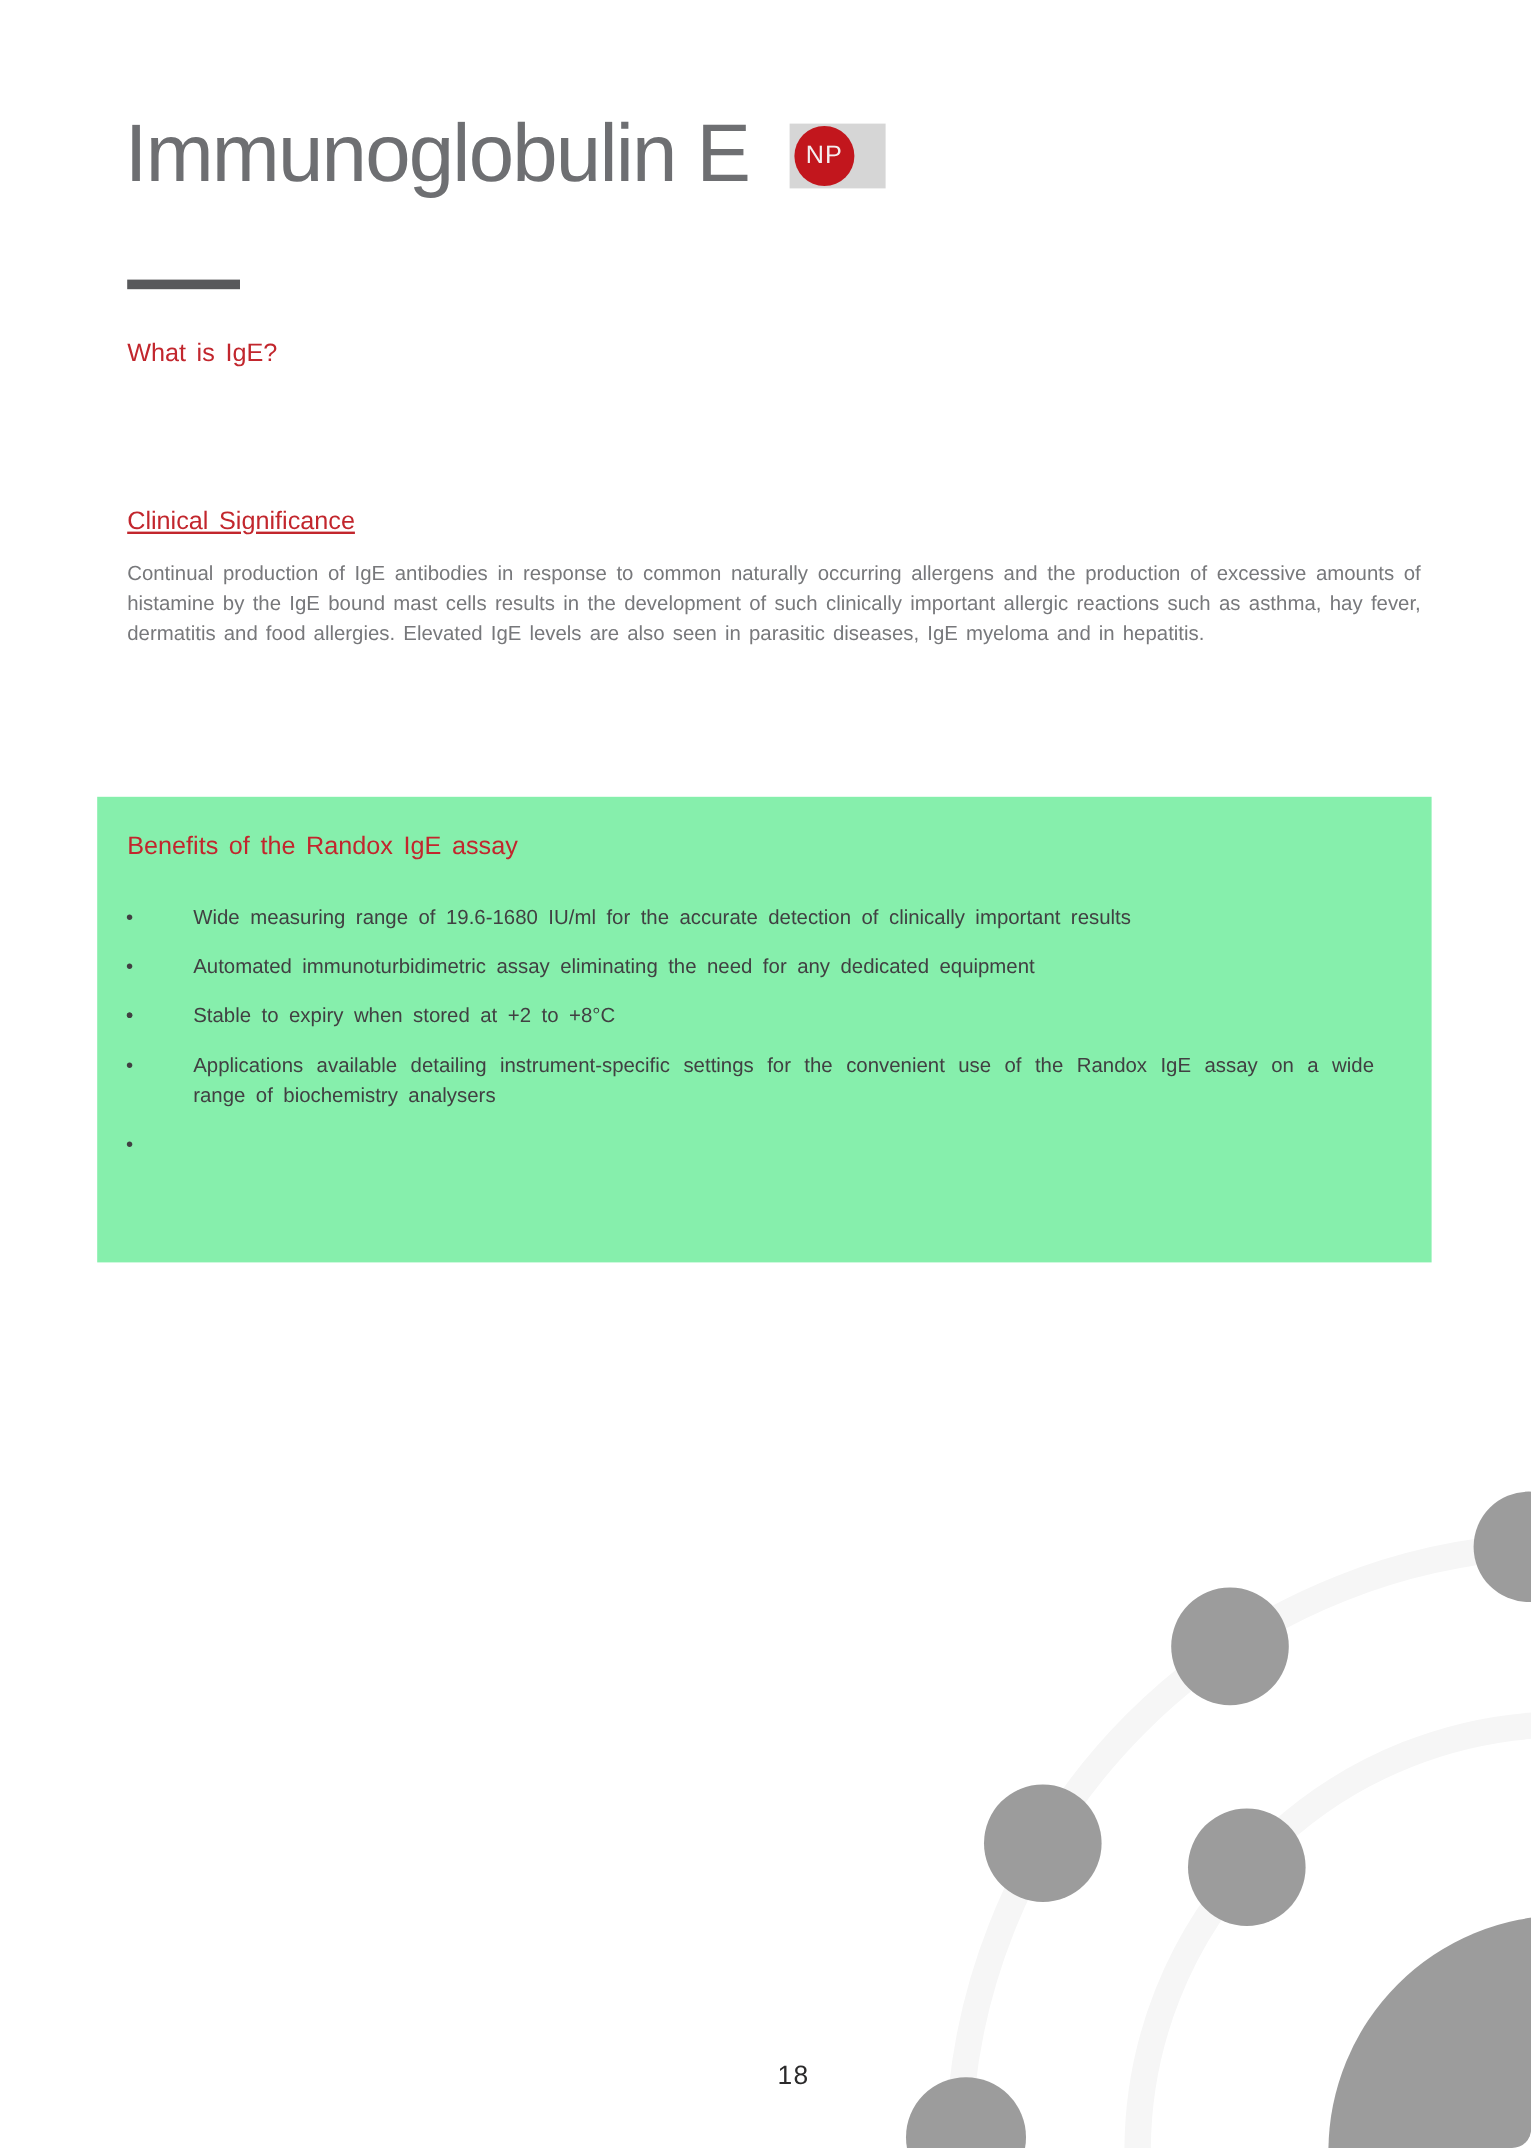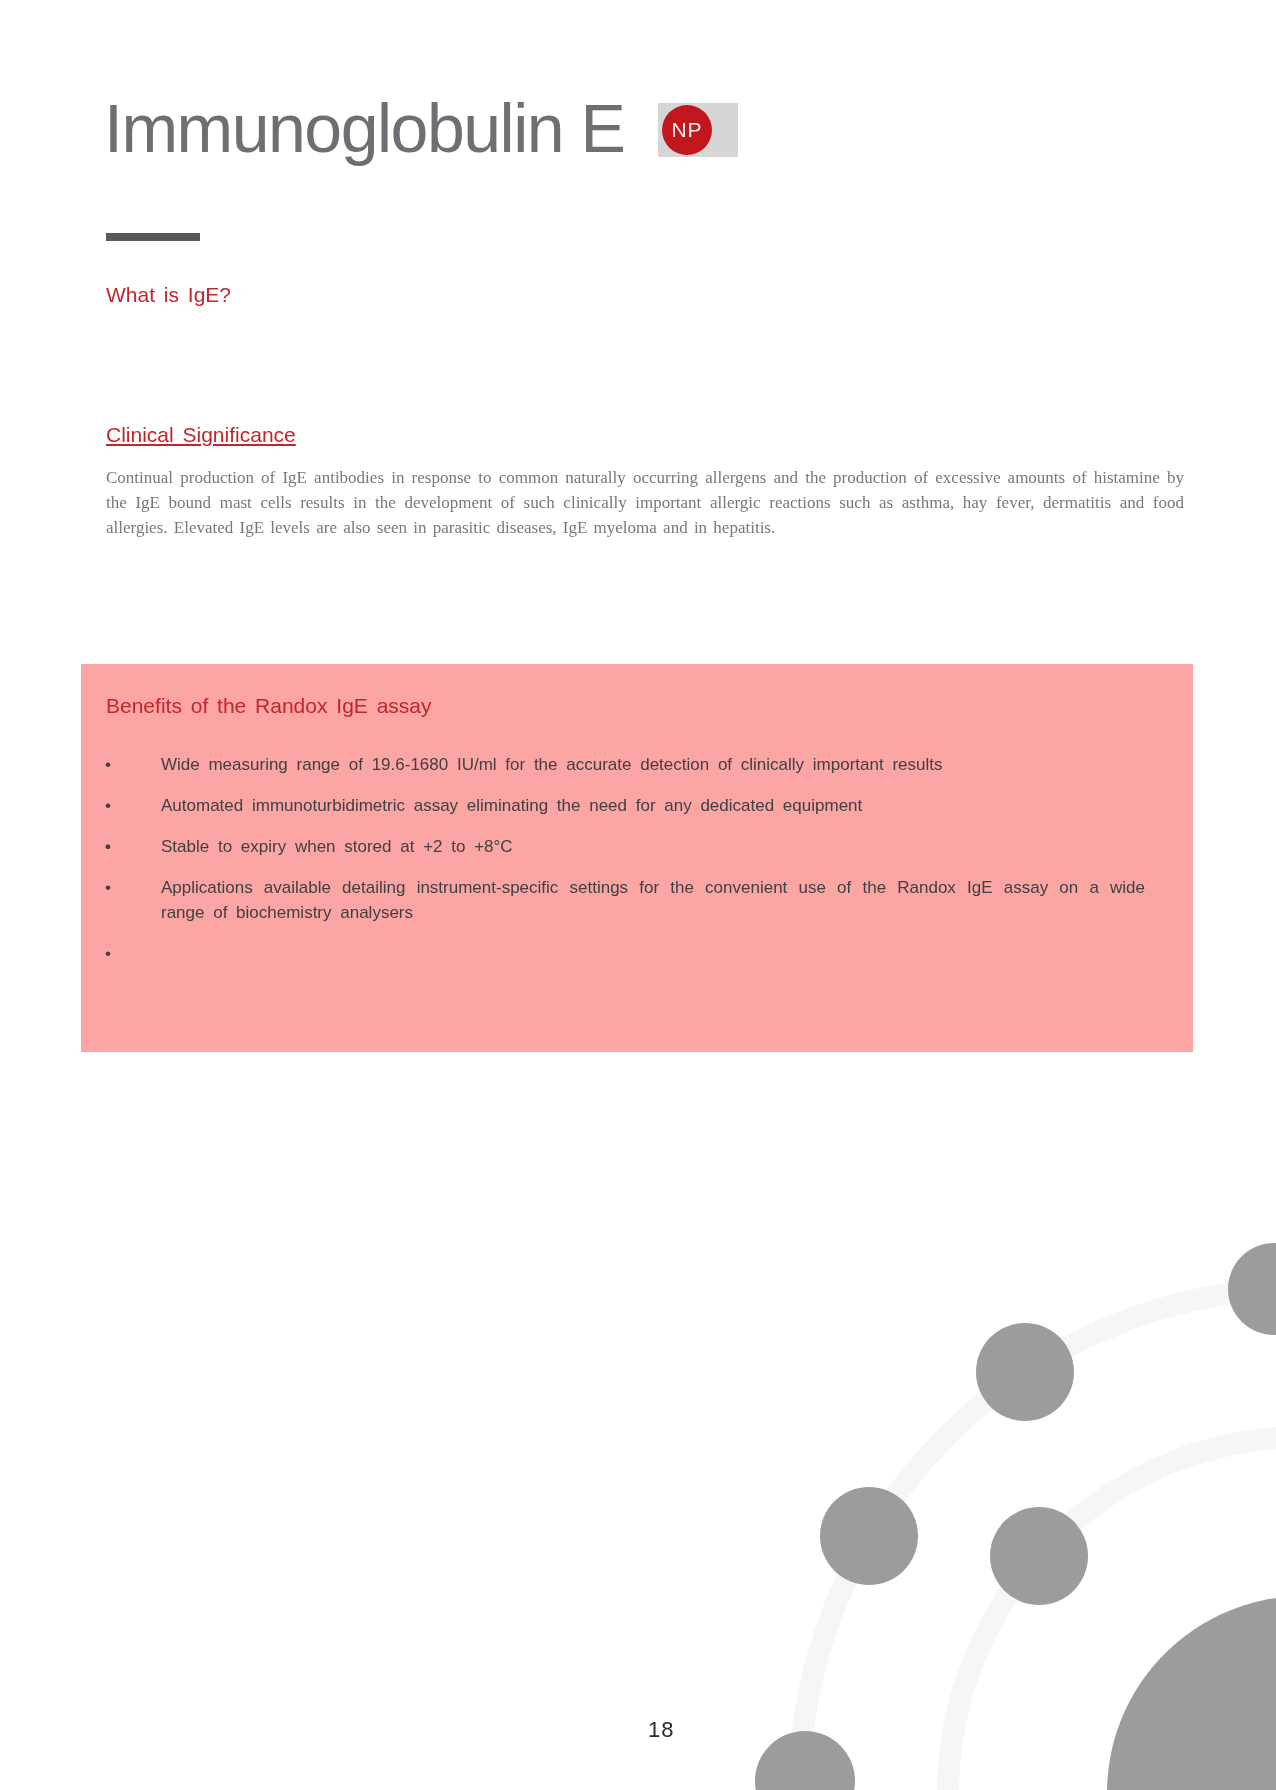"Immunoglobulin E" .page { border-radius: none -> 16px }
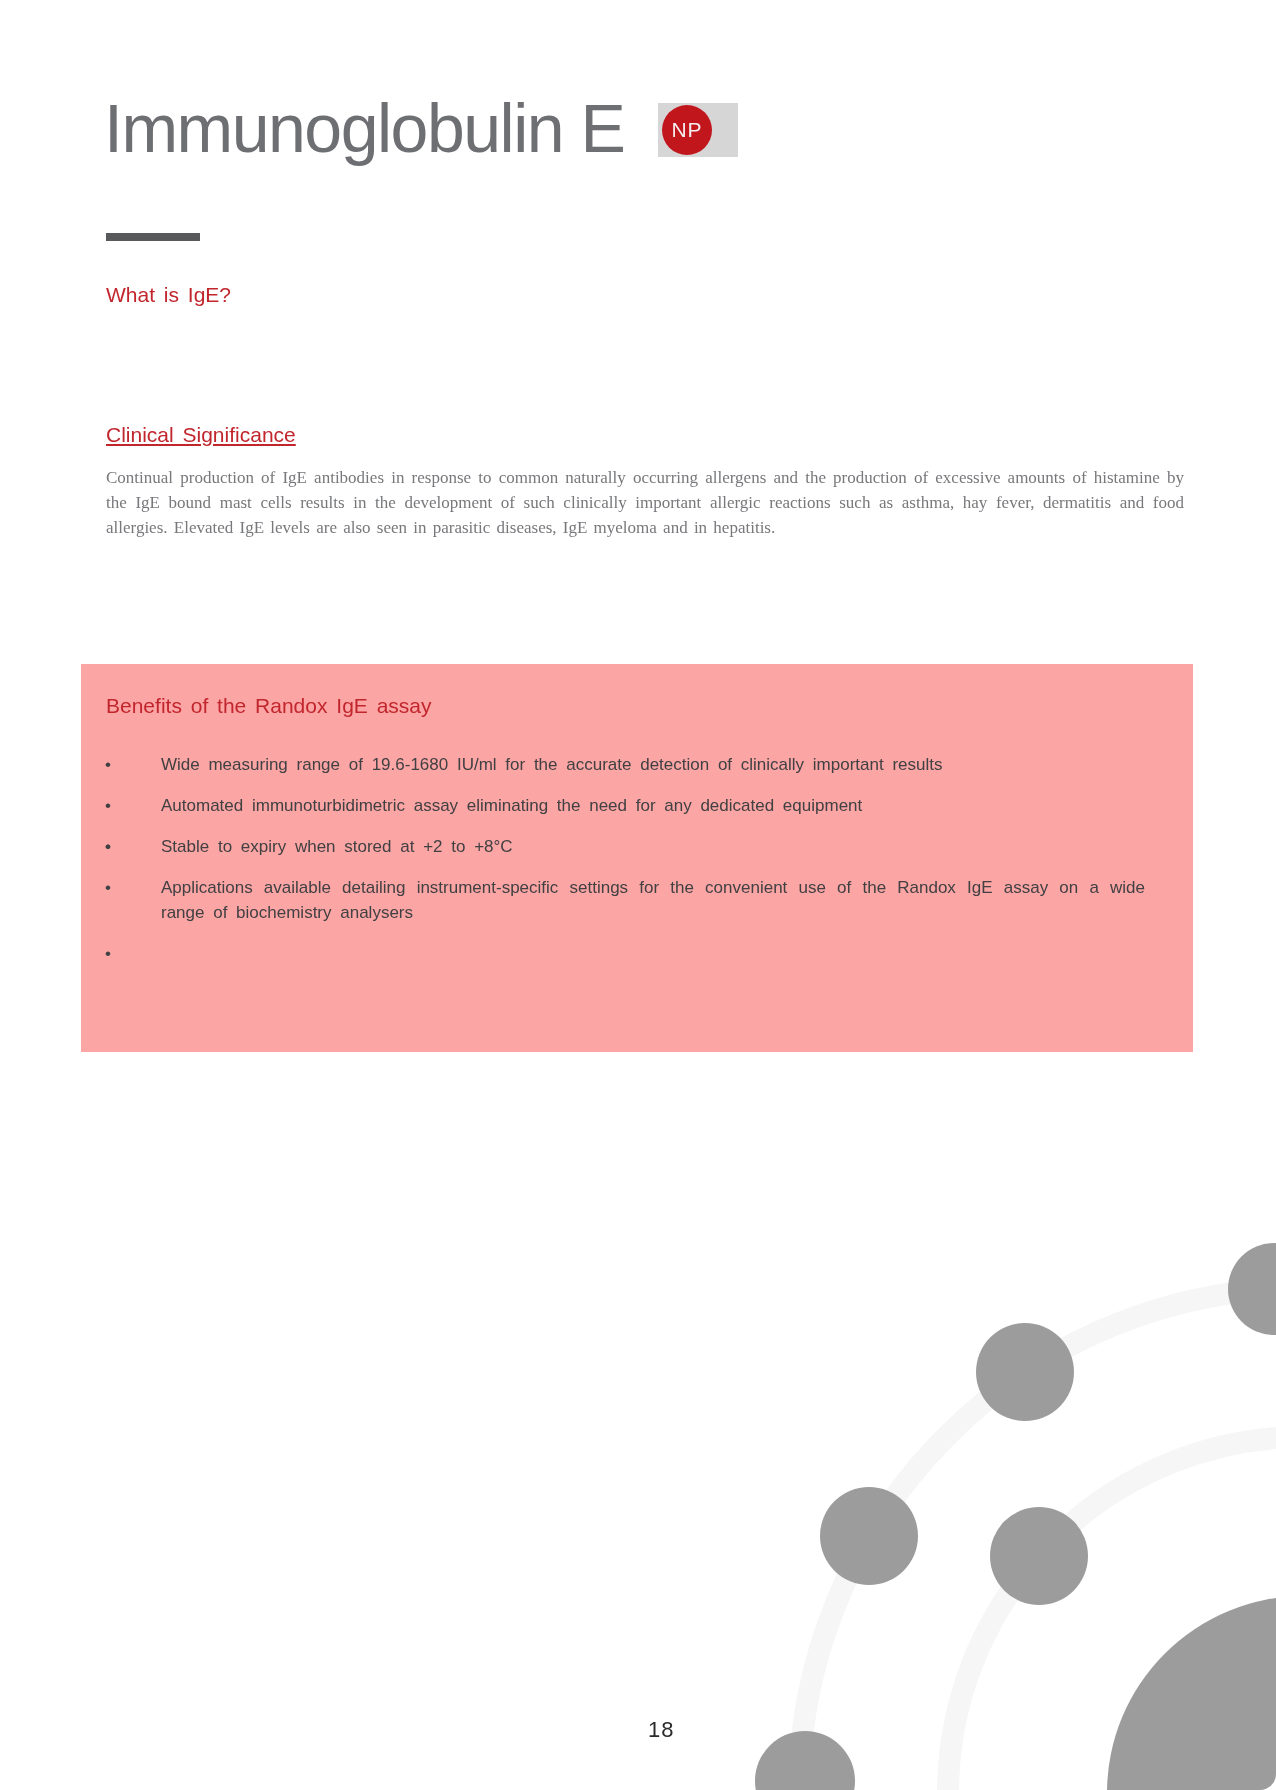"Continual production of IgE antibodies" .p-clin { font-family: Liberation Serif, serif -> none }
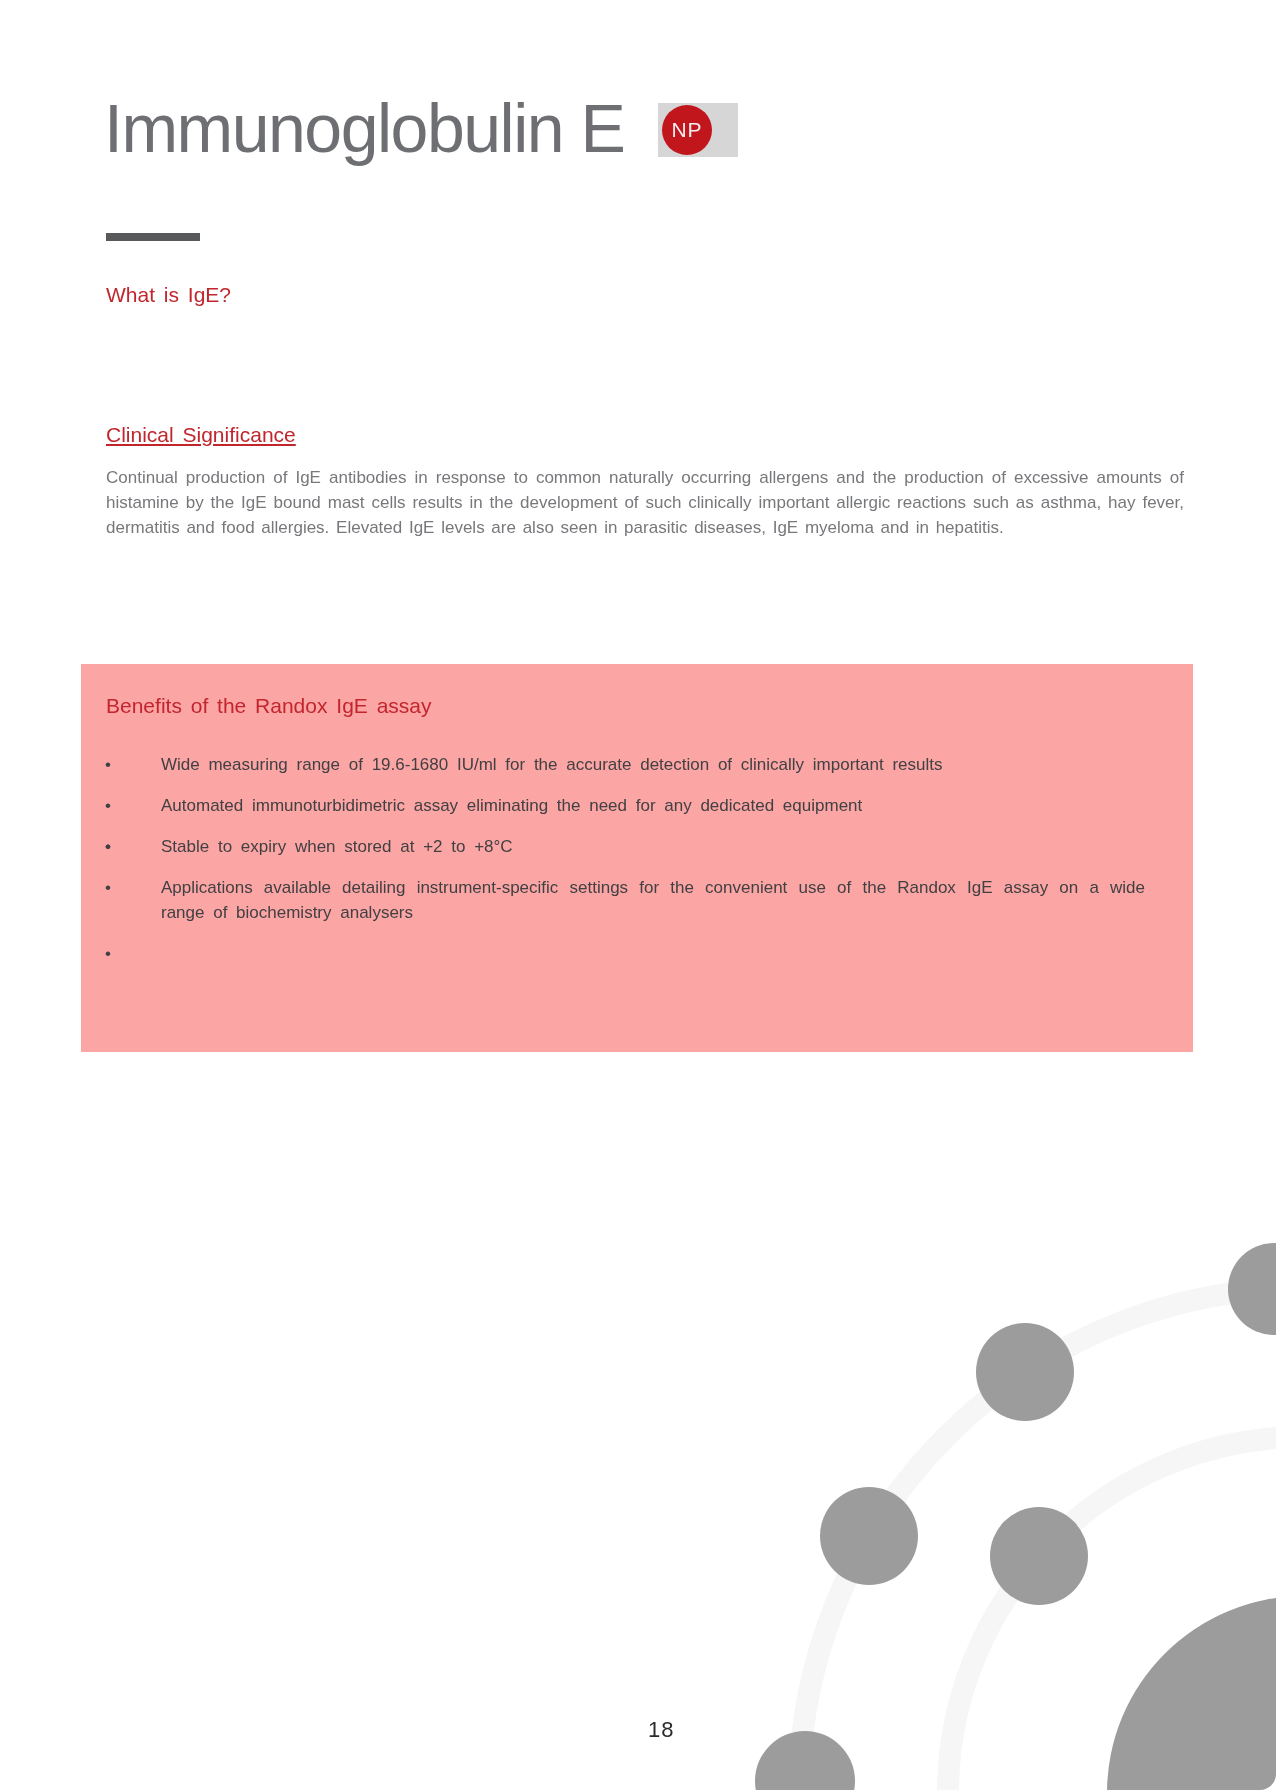"Benefits of the Randox IgE" .benefits-box { background: #fca5a5 -> #86efac }
